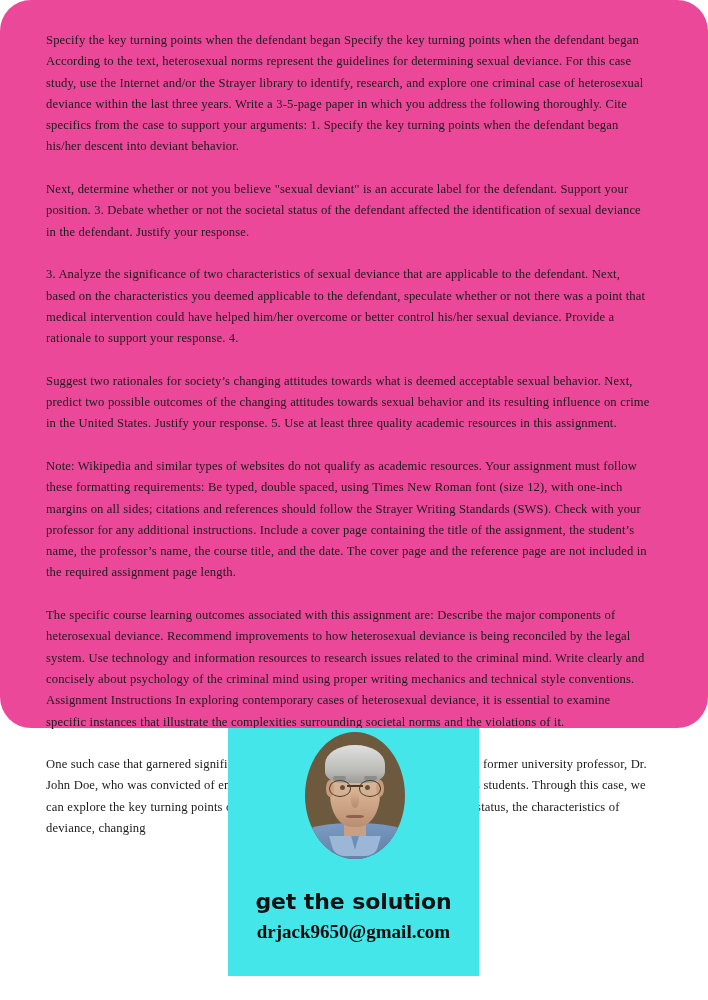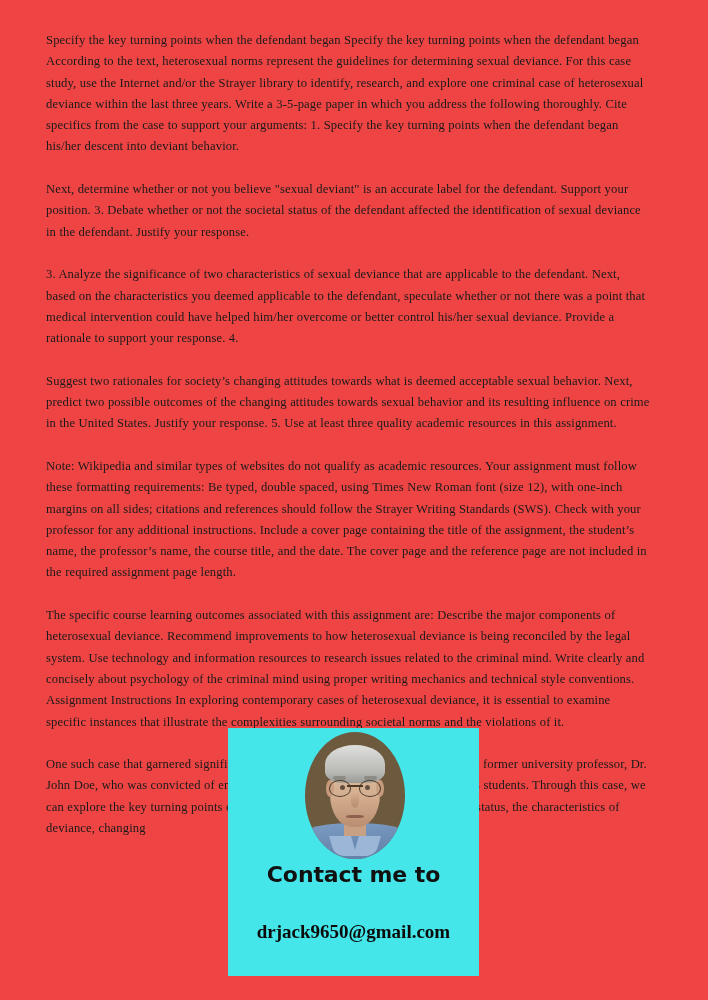"Specify the key turning points" #page { background: #ef4444 -> #ec4899; border-radius: none -> 31px; height: 1000px -> 728px }
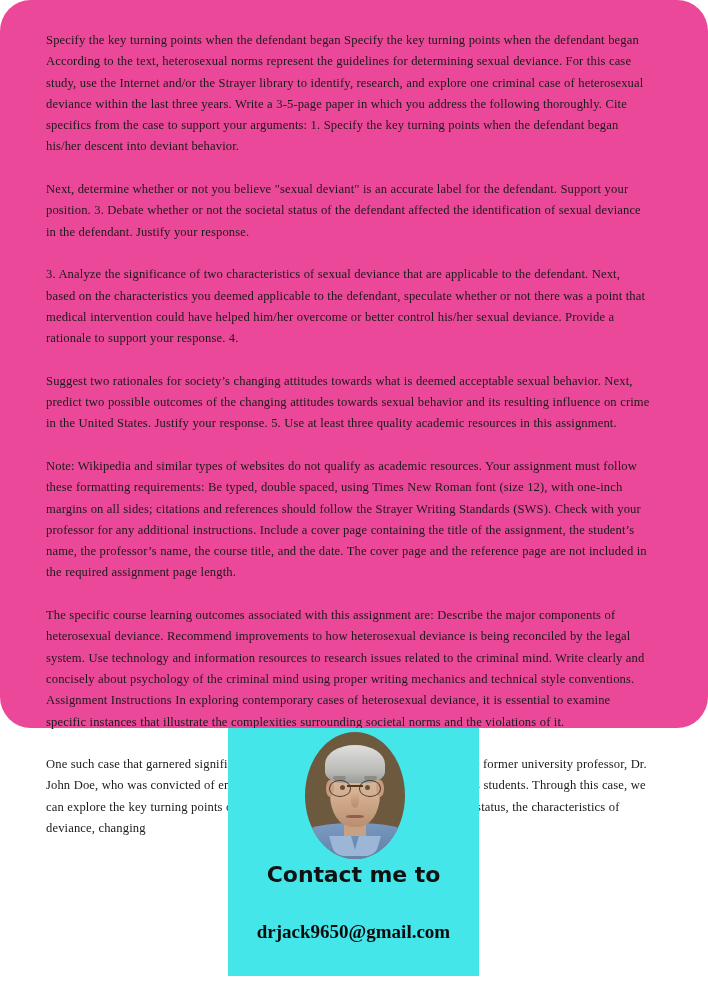"Contact me to" div.promo-line { html: <div>Contact me to</div> -> none }
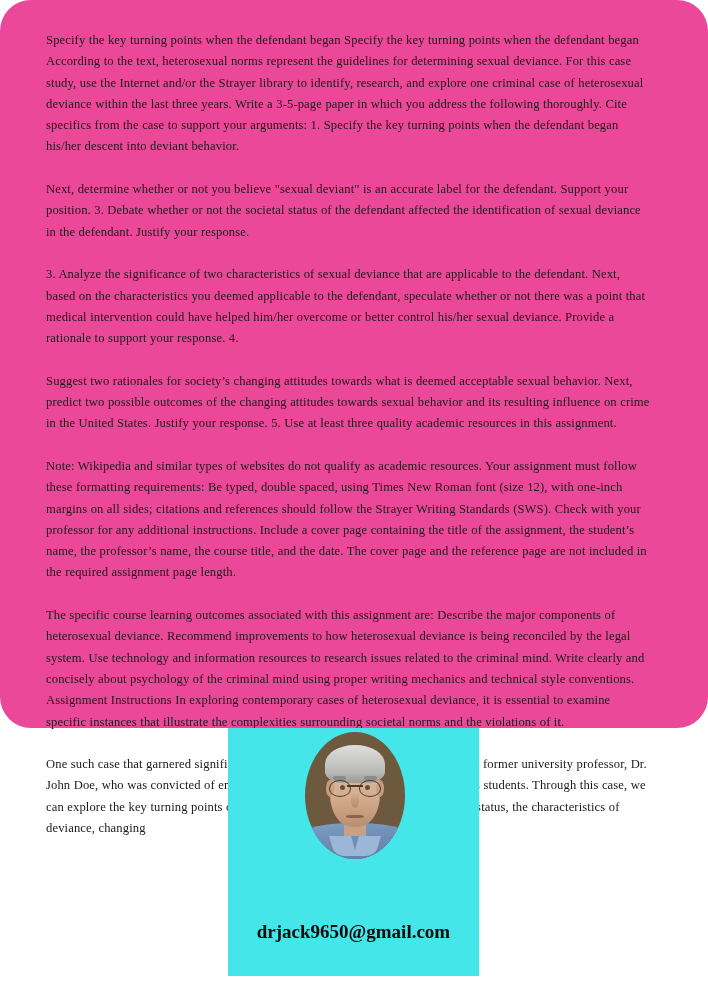"get the solution" div.promo-line { html: none -> <div>get the solution</div> }
